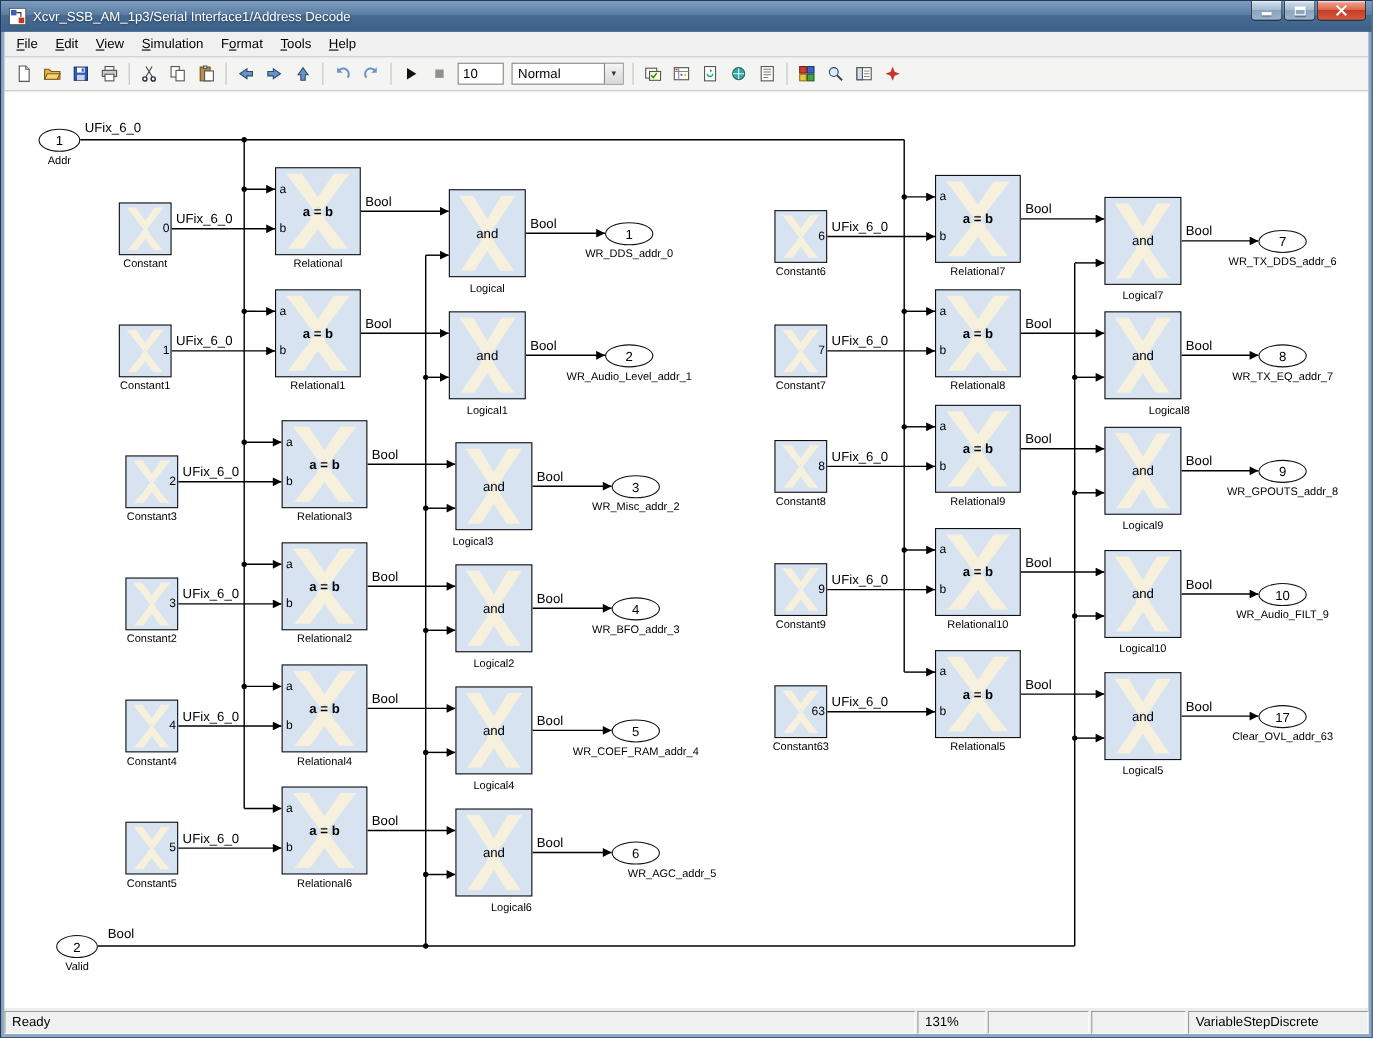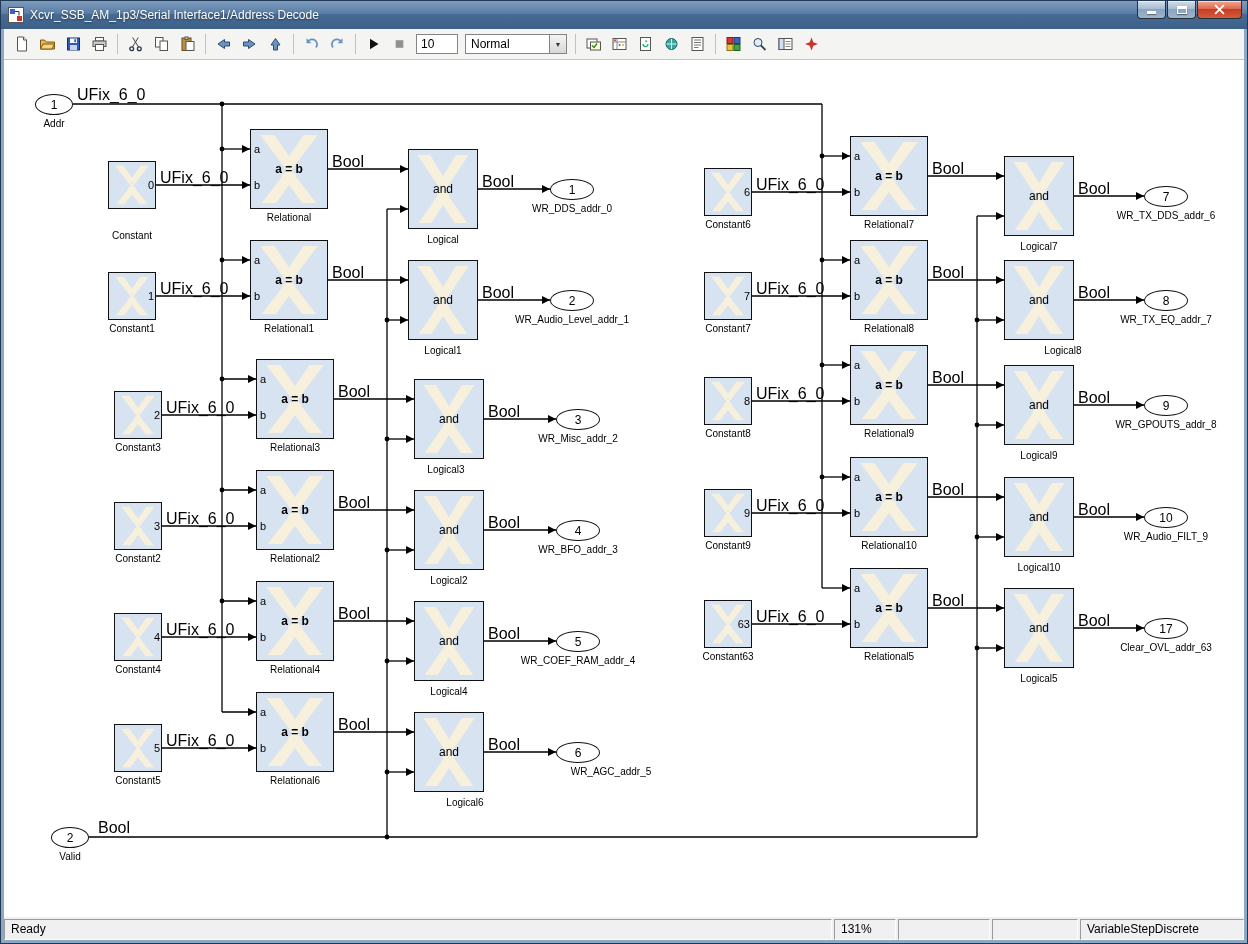"File" div.menubar { html: none -> <div> <div><u>F</u>ile</div> <div><u>E</u>dit</div> <div><u>V</u>iew</div> <div><u>S</u>imulation</div> <div>F<u>o</u>rmat</div> <div><u>T</u>ools</div> <div><u>H</u>elp</div> </div> }
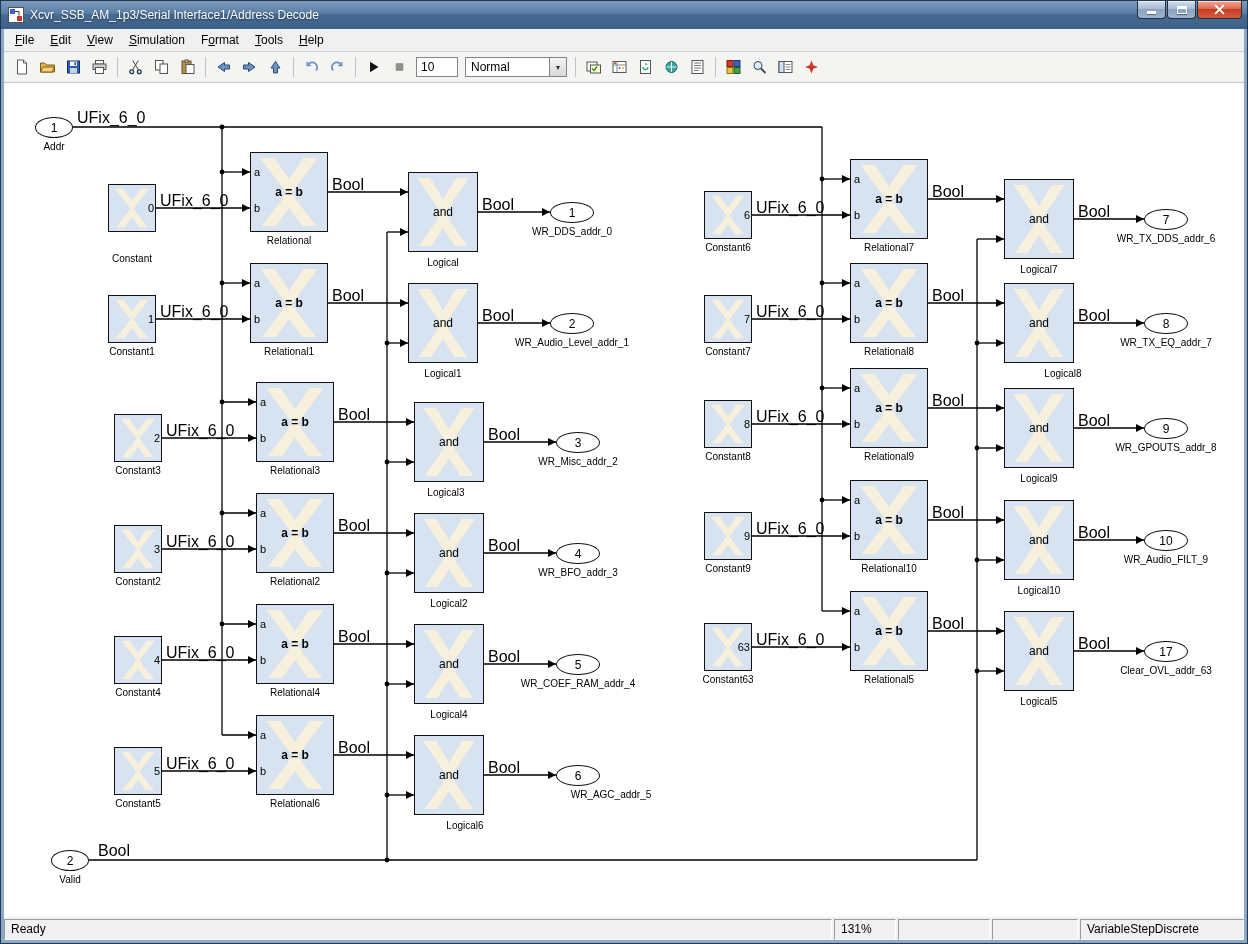"UFix_6_0" .sig { font-size: 16px -> 12px }
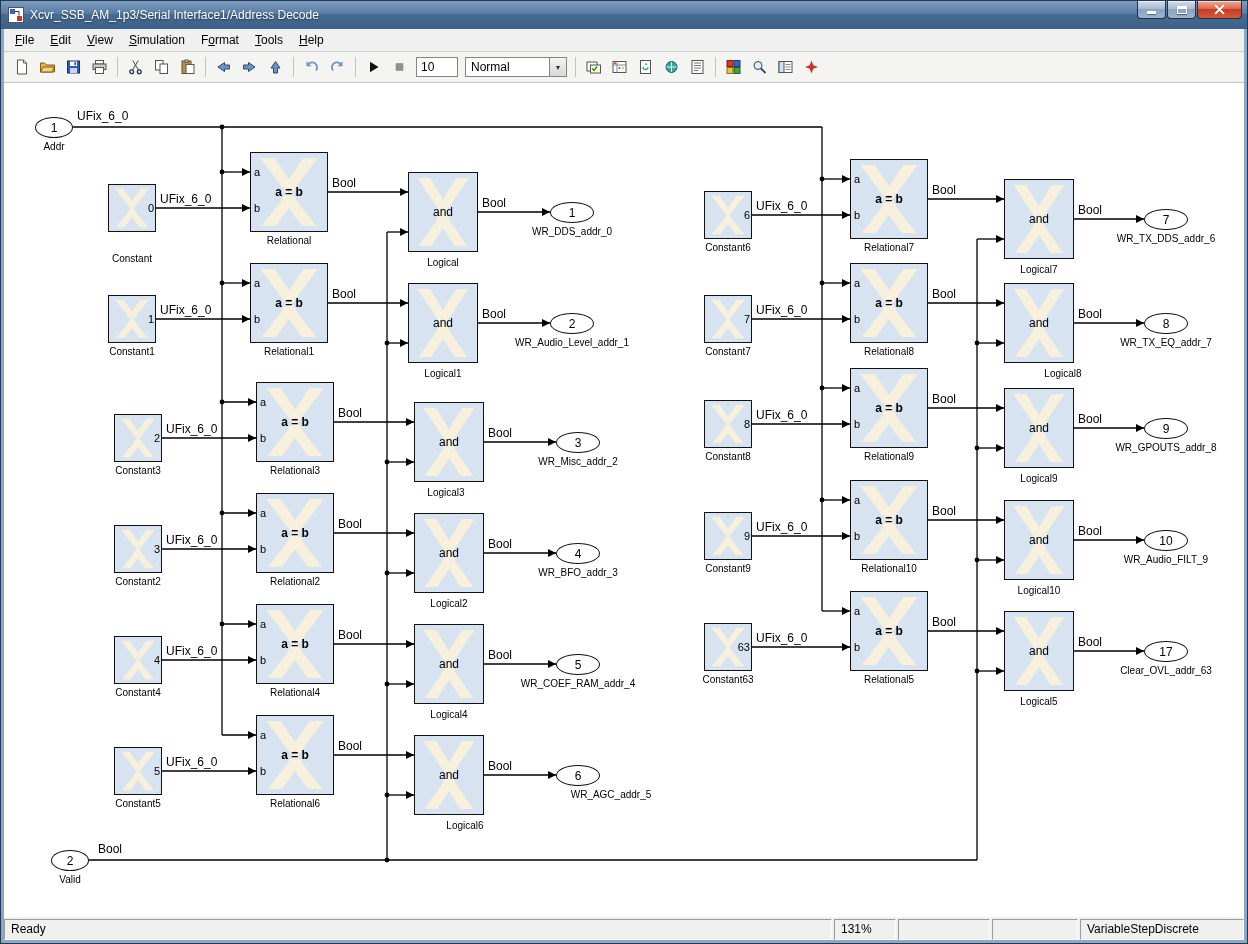"Constant" div.lbl { margin-top: 18px -> none }
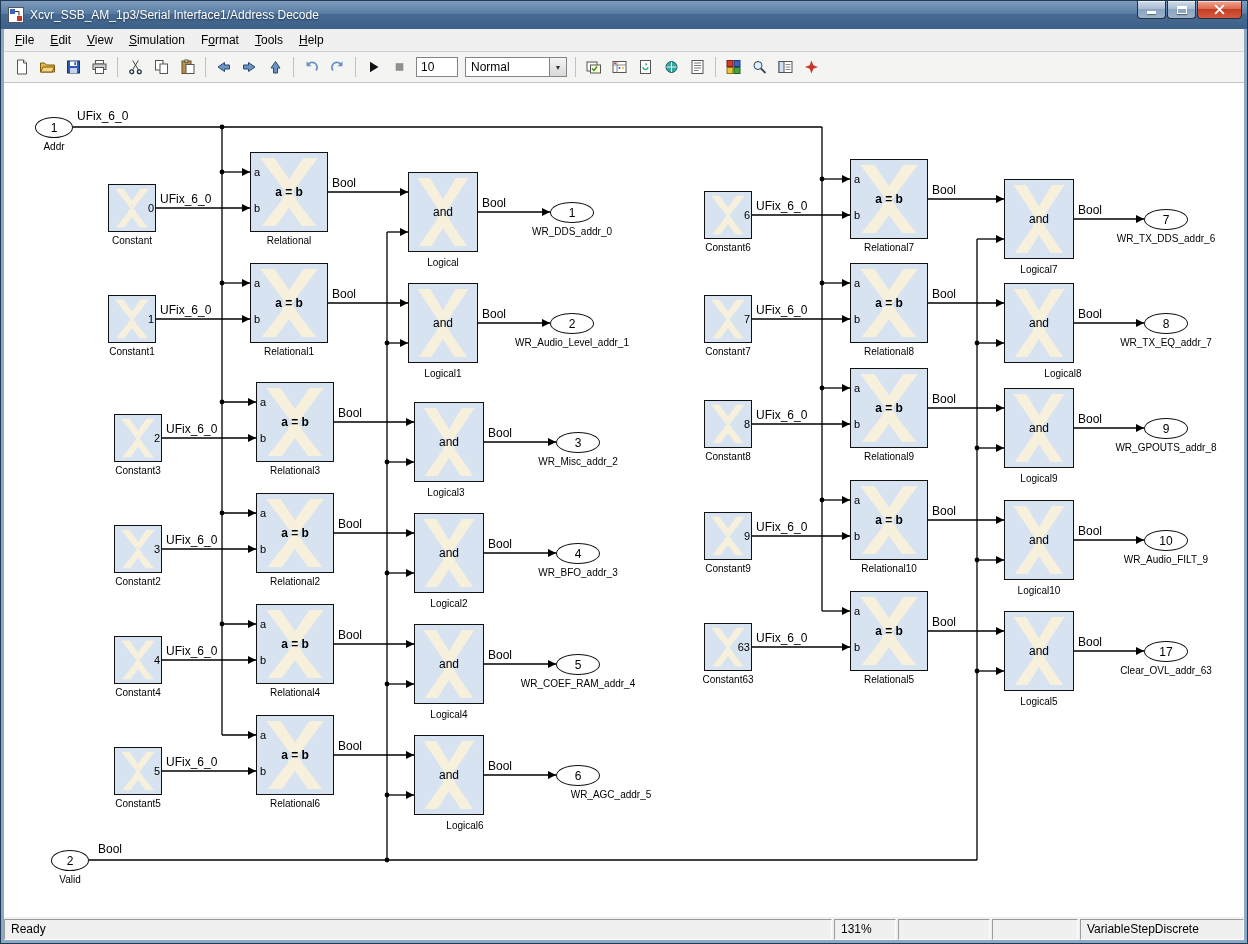"Logical3" div.lbl { left: 442px -> 426px }
